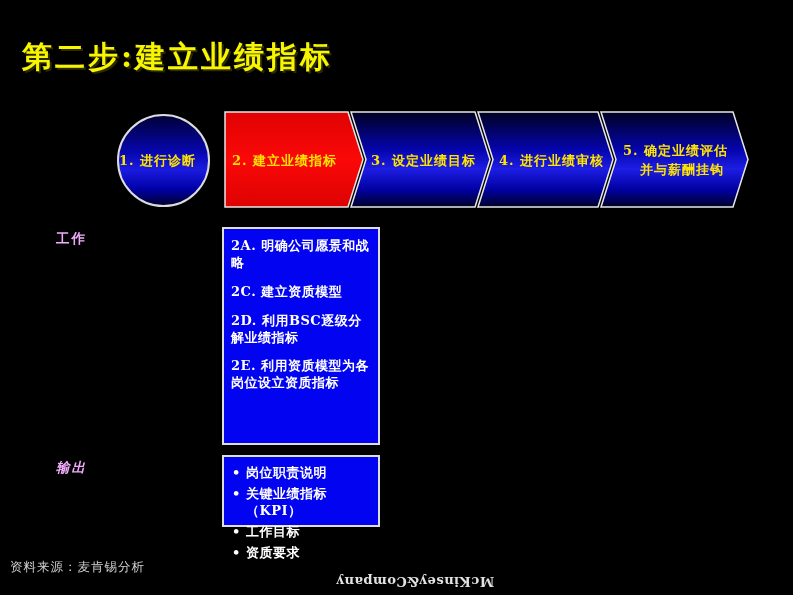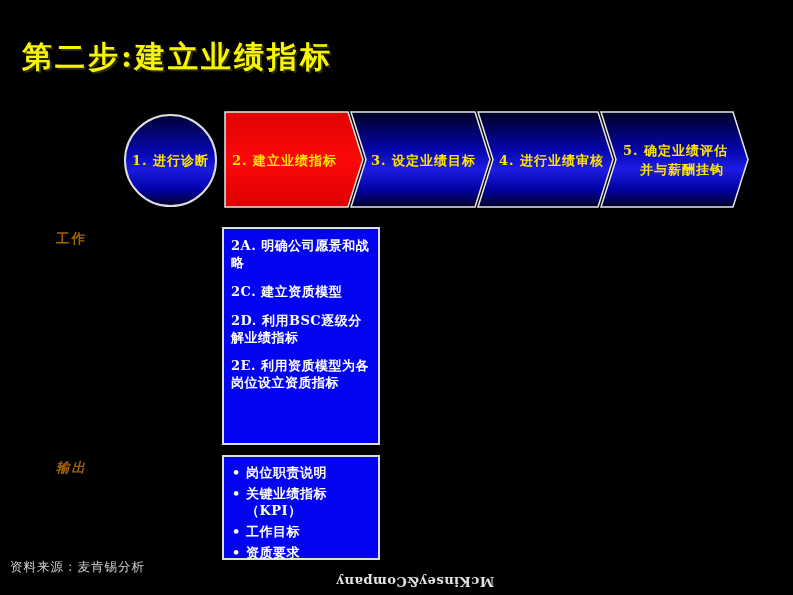"1. 进行诊断" .circle-step { justify-content: center -> none; left: 124px -> 117px }
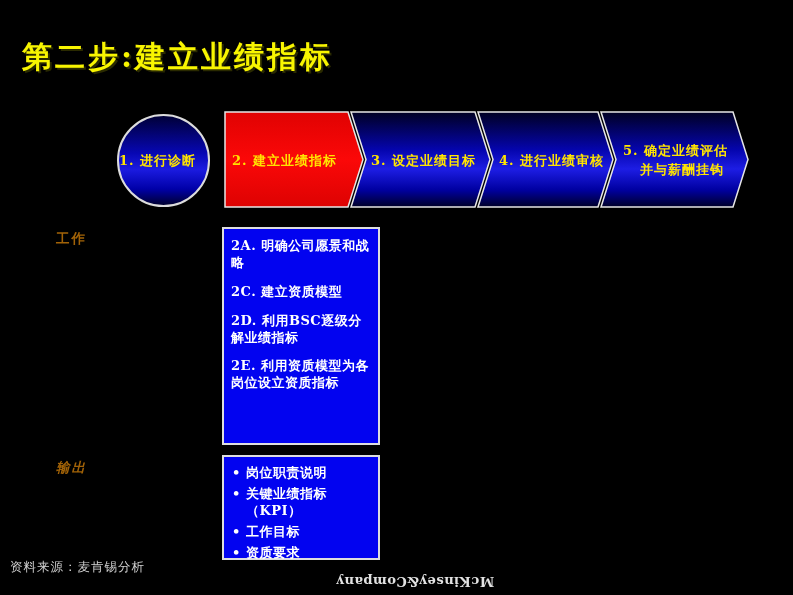"工作" .side-label { color: #a16207 -> #f0abfc }
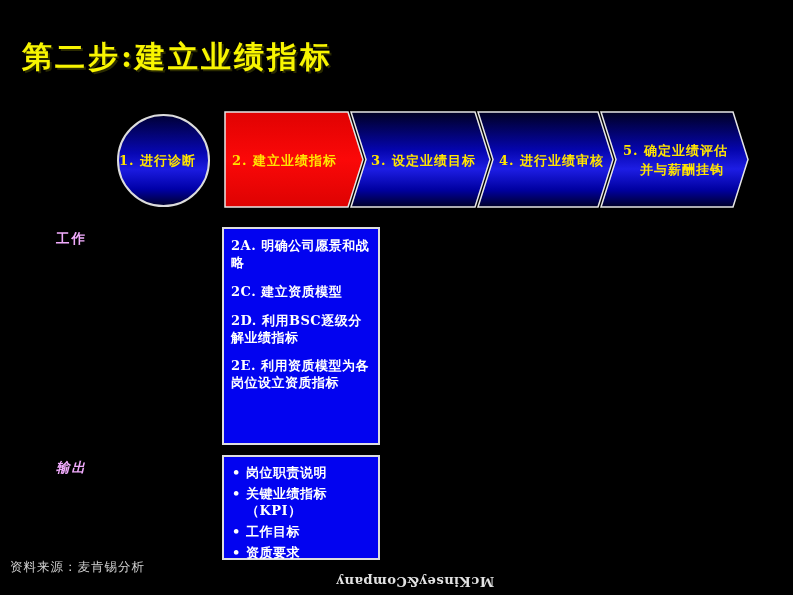"岗位职责说明" .output-box { height: 105px -> 72px }
